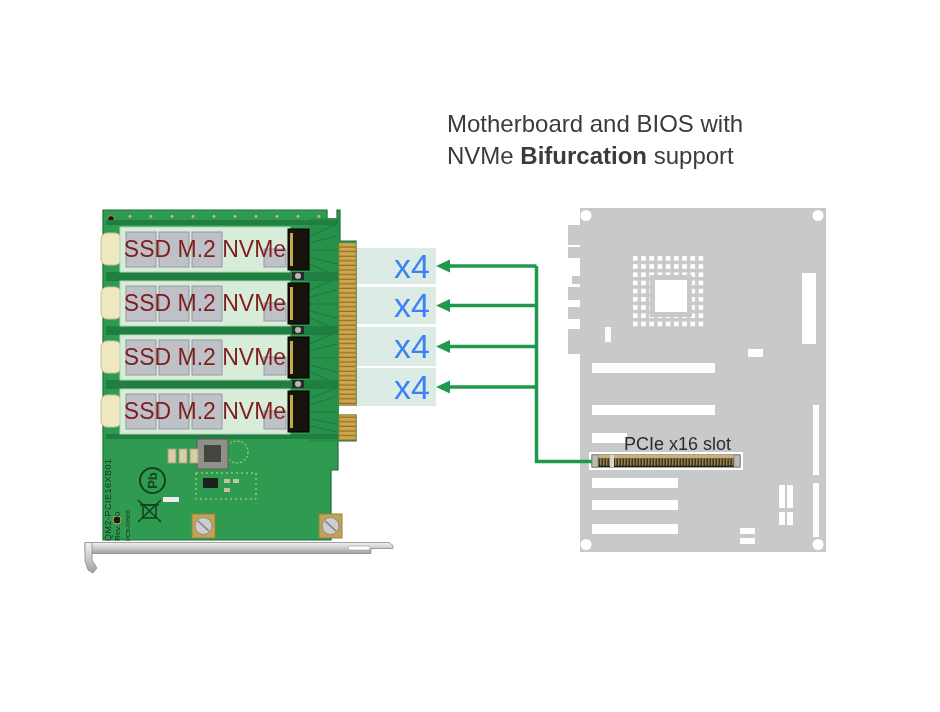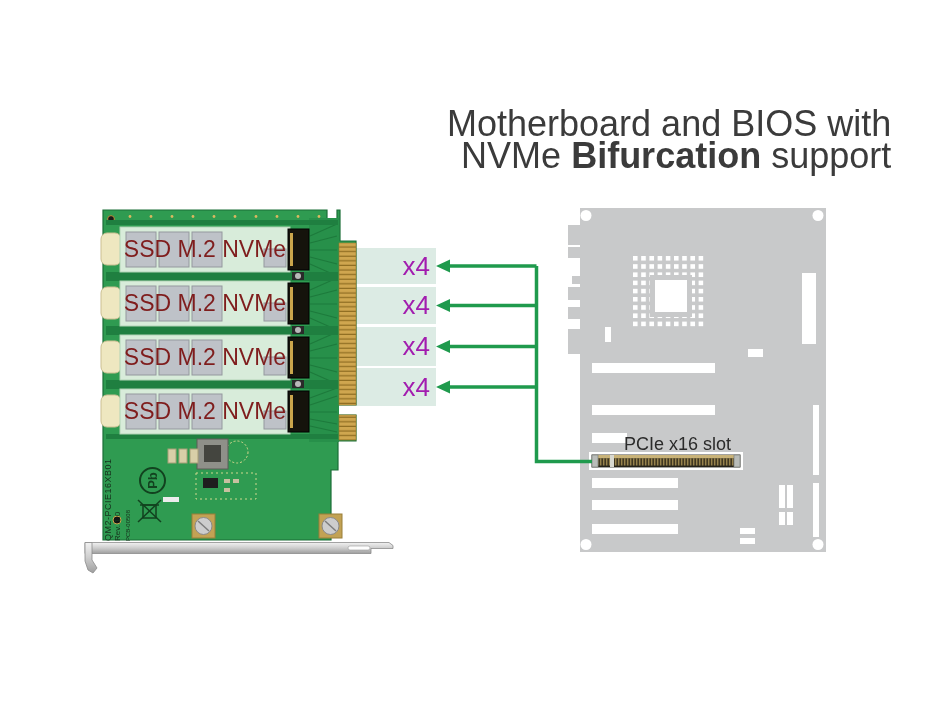"Motherboard and BIOS with" .title { font-size: 36px -> 24px; text-align: right -> none }
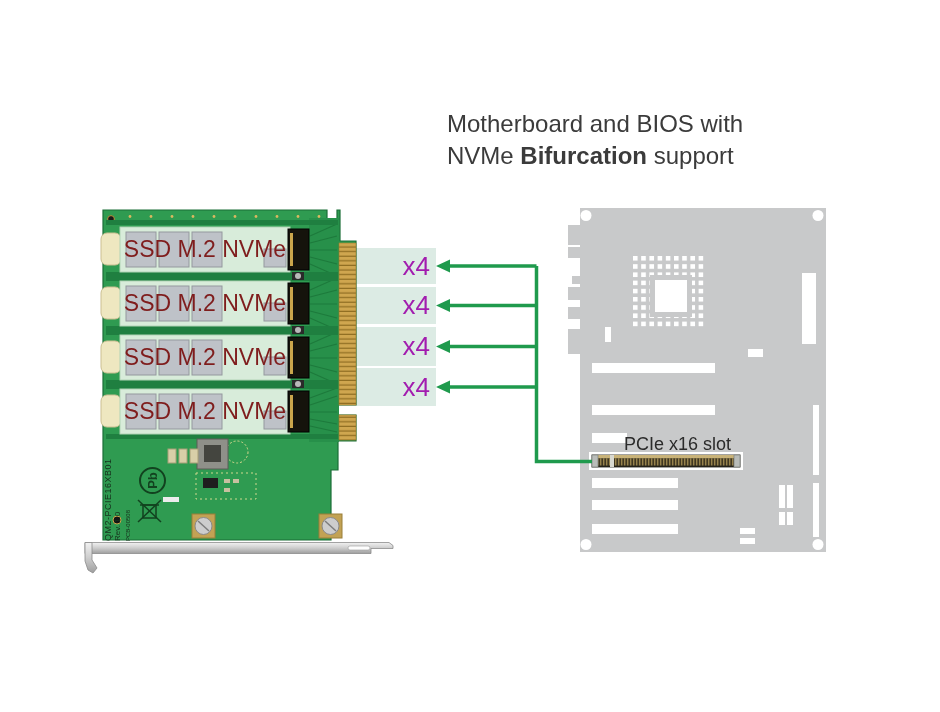"x4" .x4-label { color: #a21caf -> #3b82f6; font-size: 26px -> 34px }
